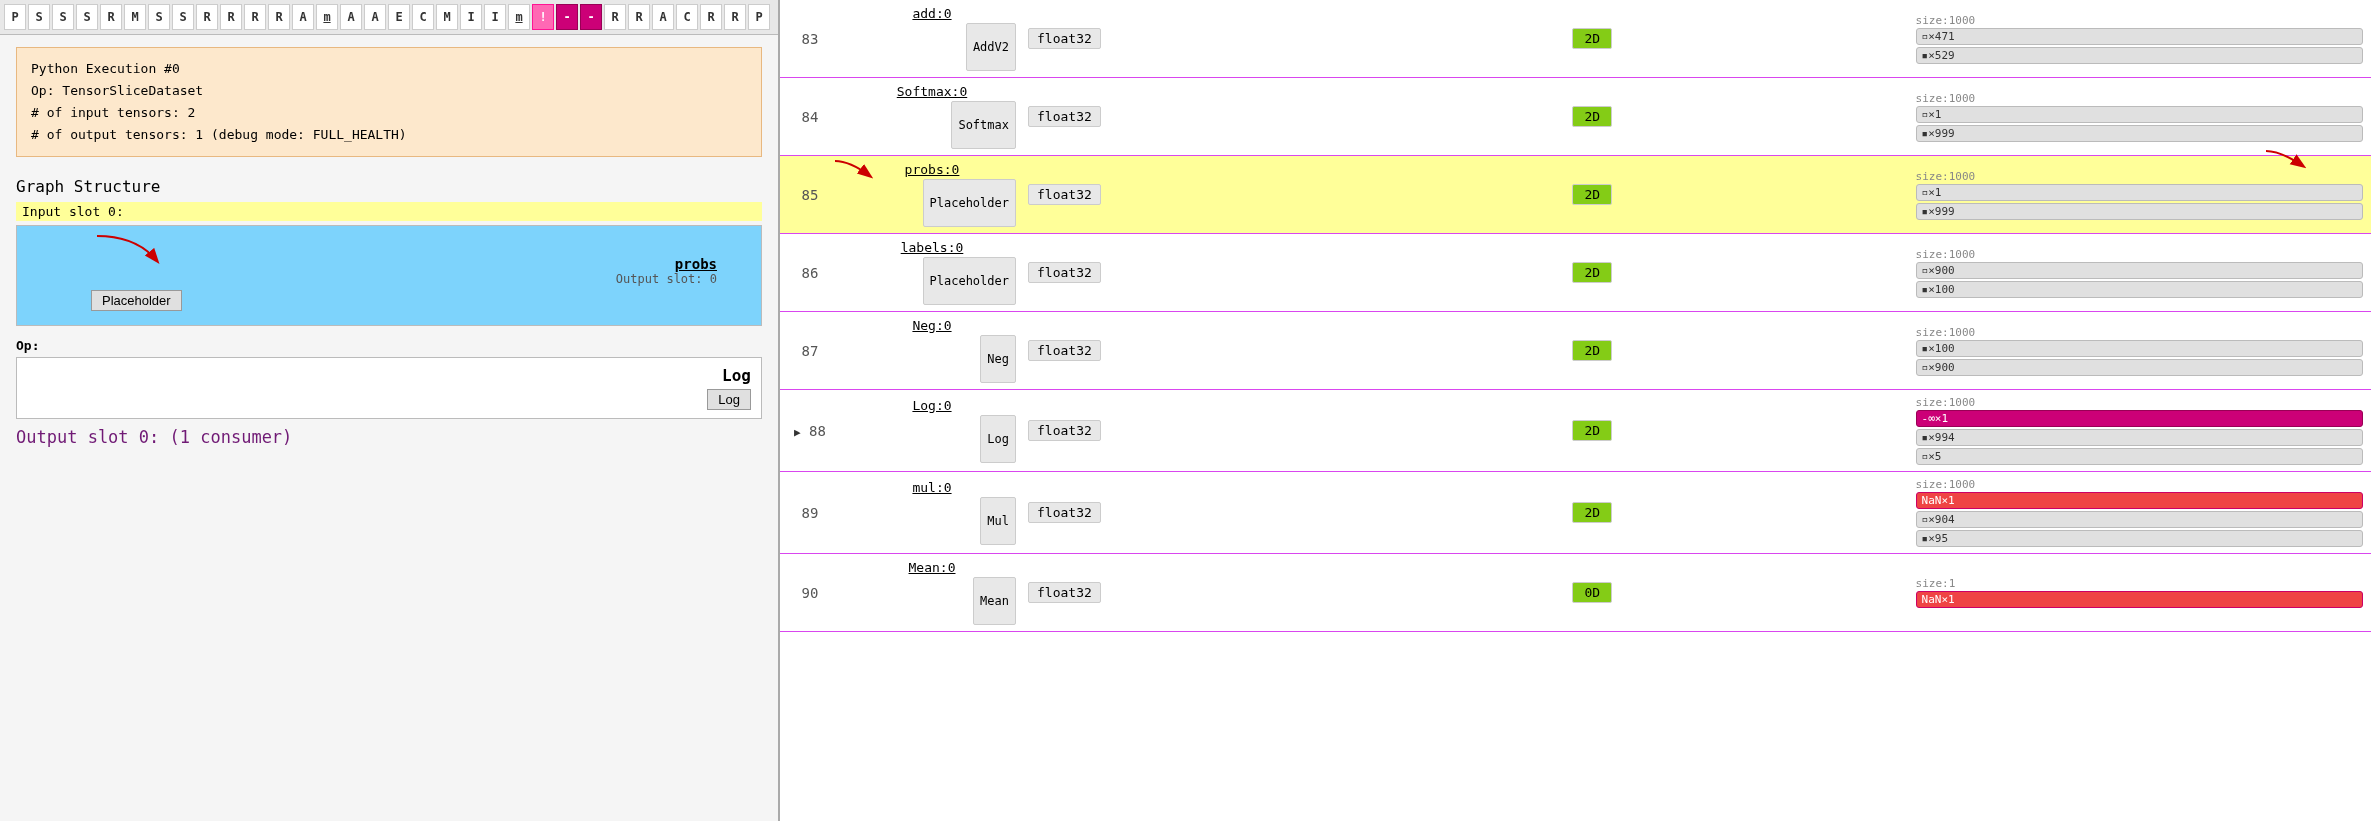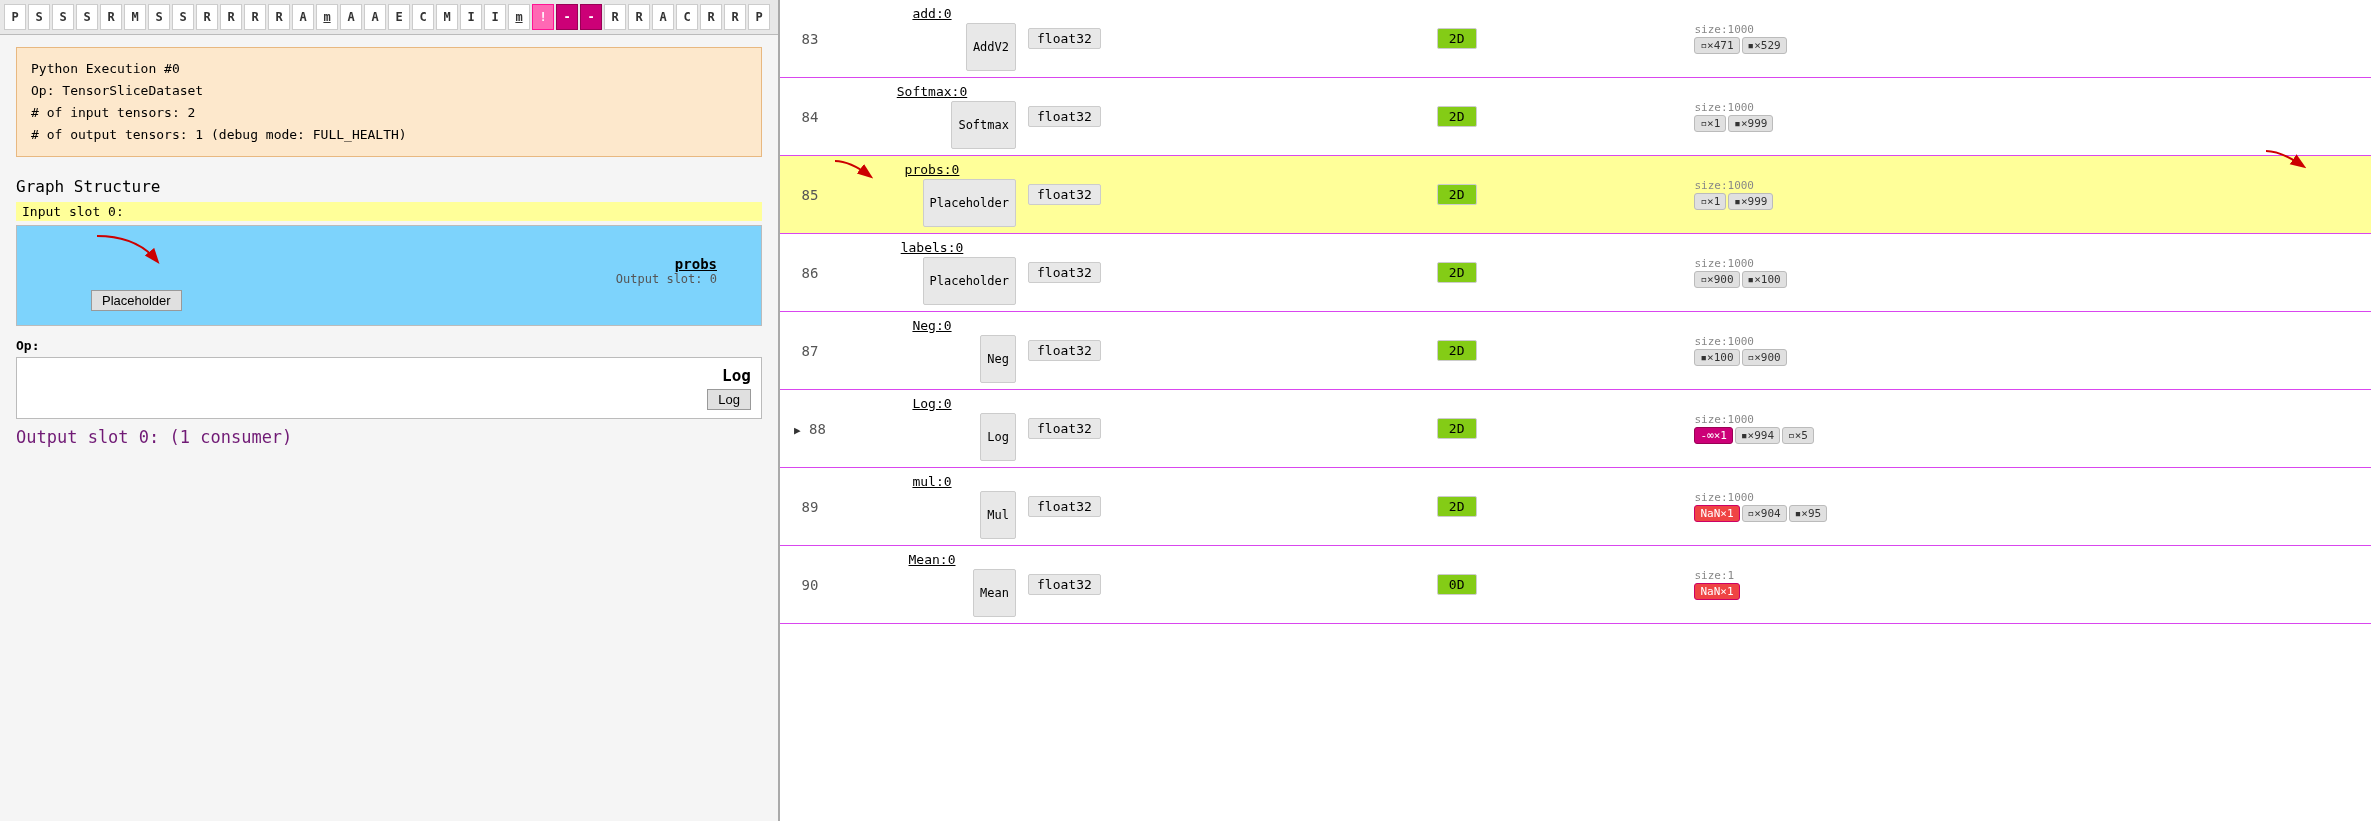"▫×471" .size-chips { flex-direction: none -> column }
